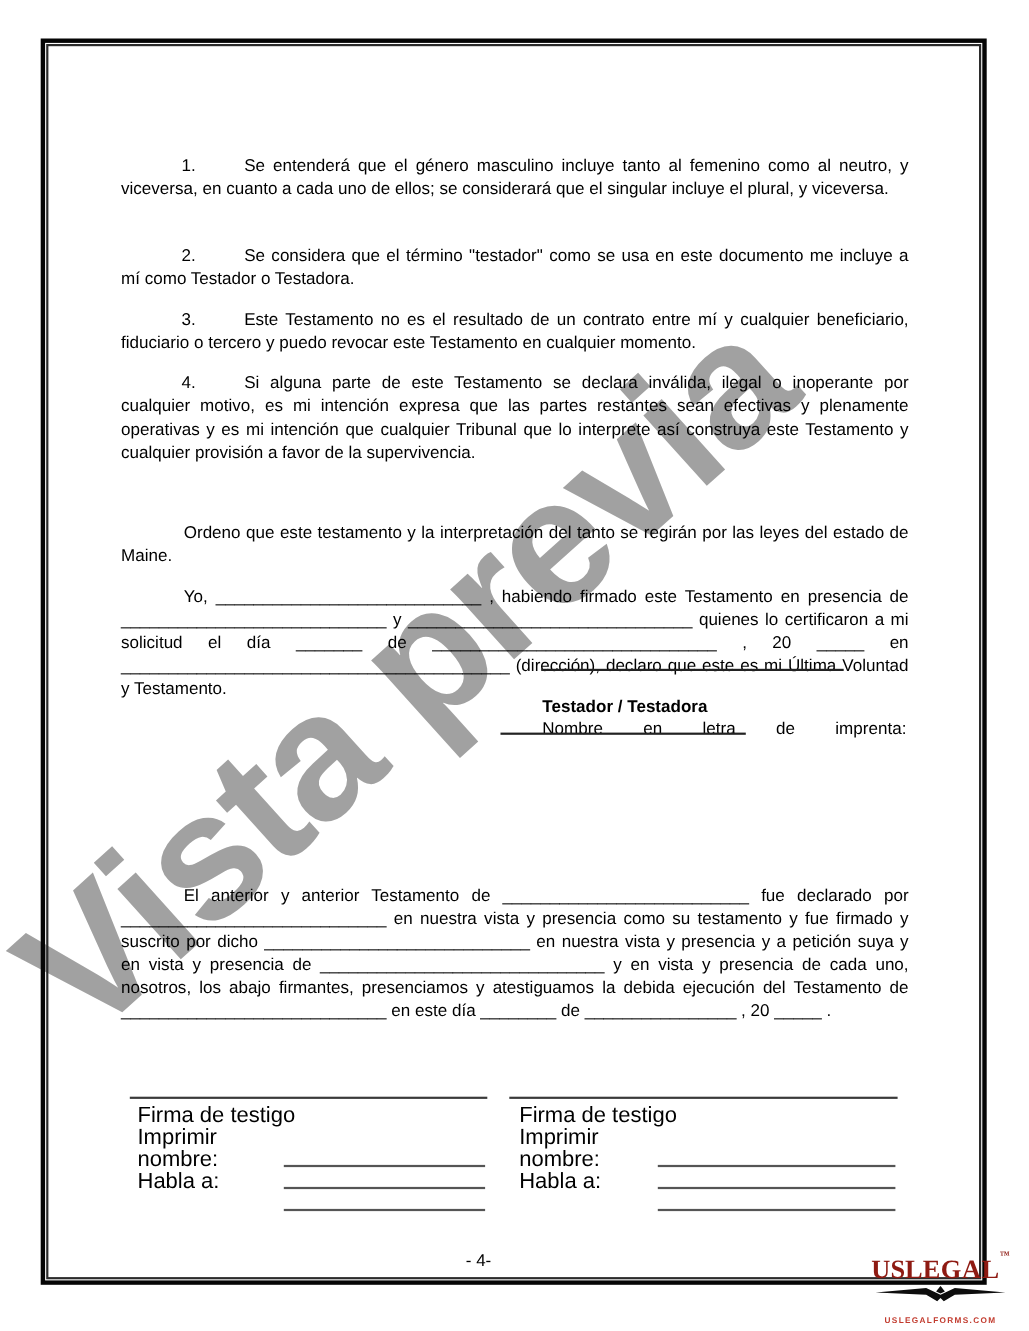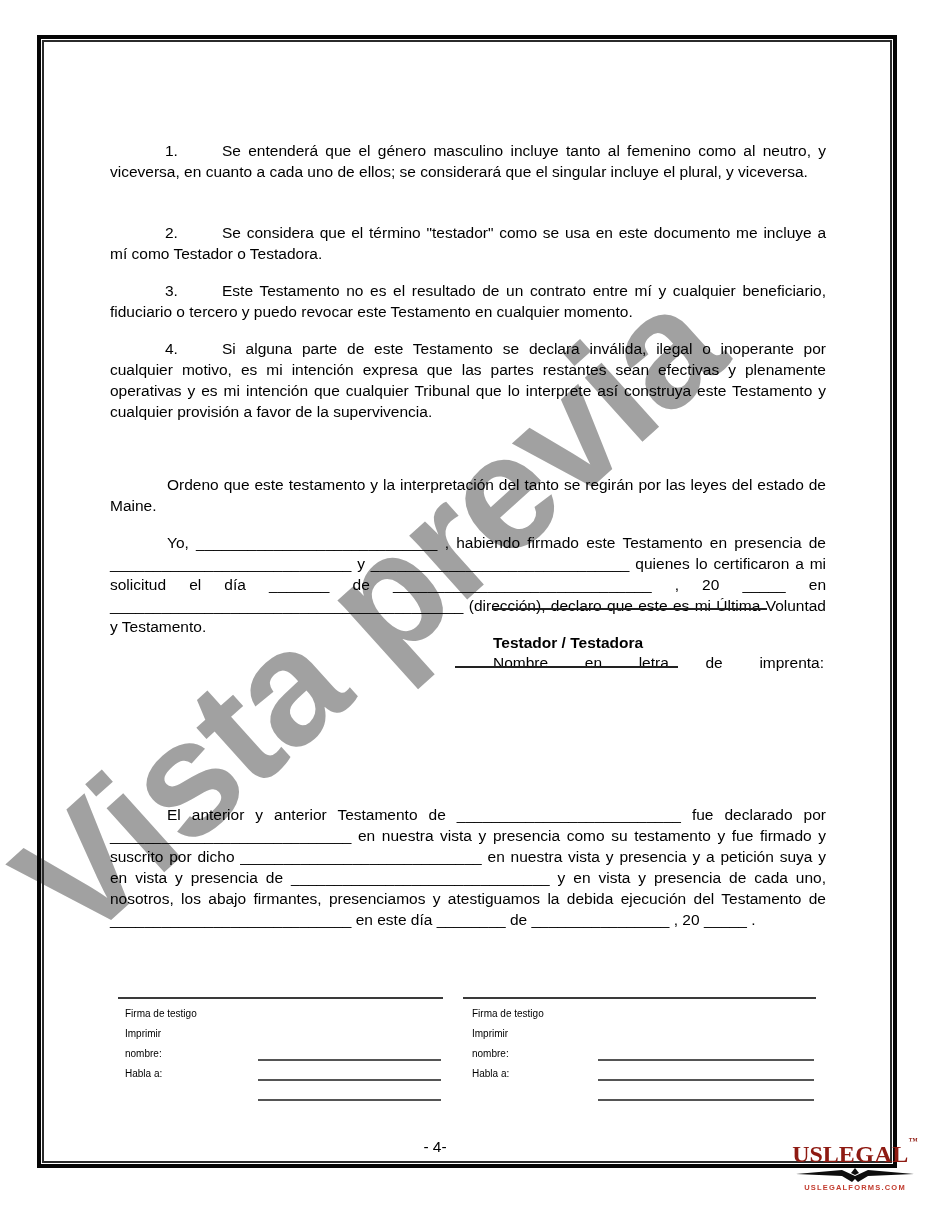"Firma de testigo" .witness .w-label { font-size: 10px -> 20px }
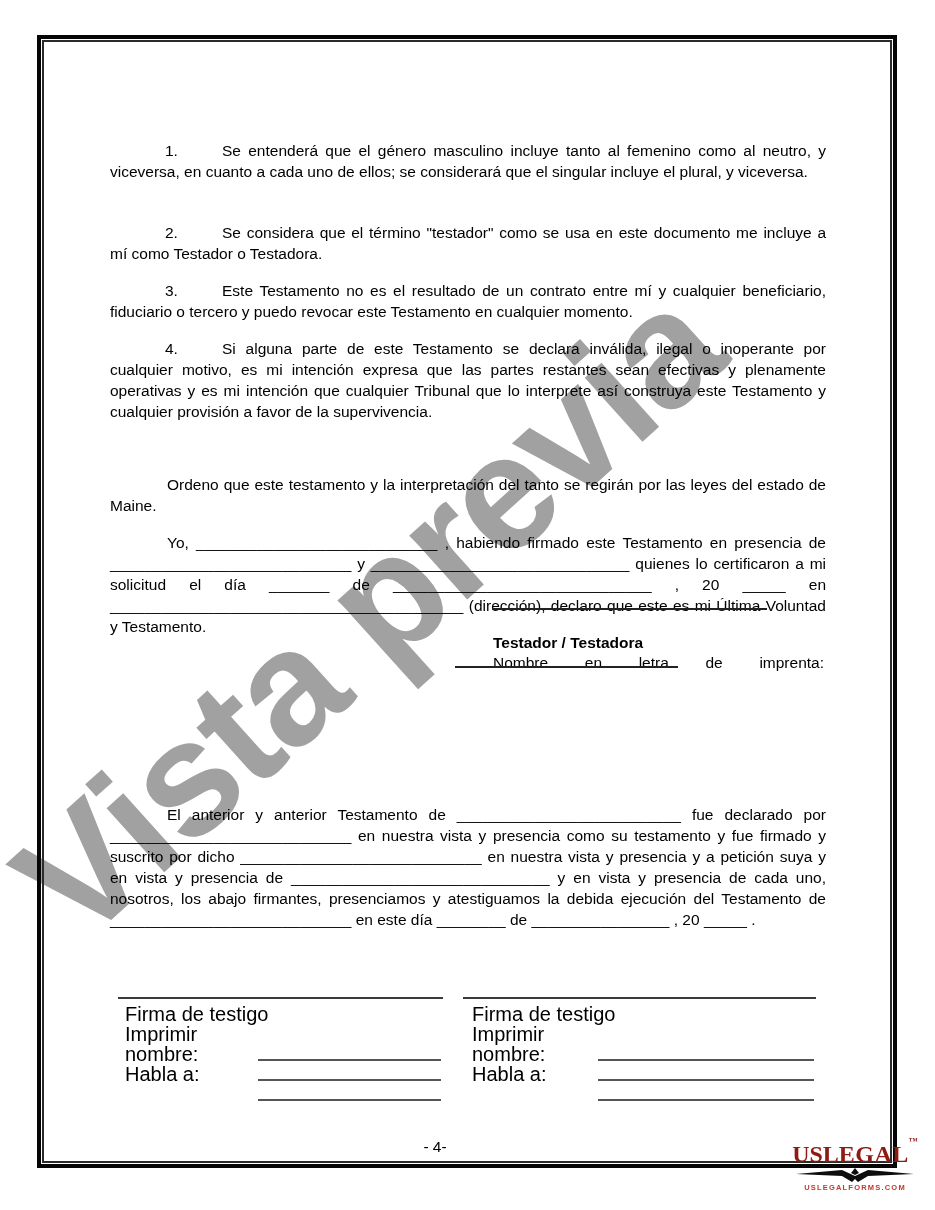"USLEGALFORMS.COM" .logo .tagline { margin-top: 0px -> 12px }
